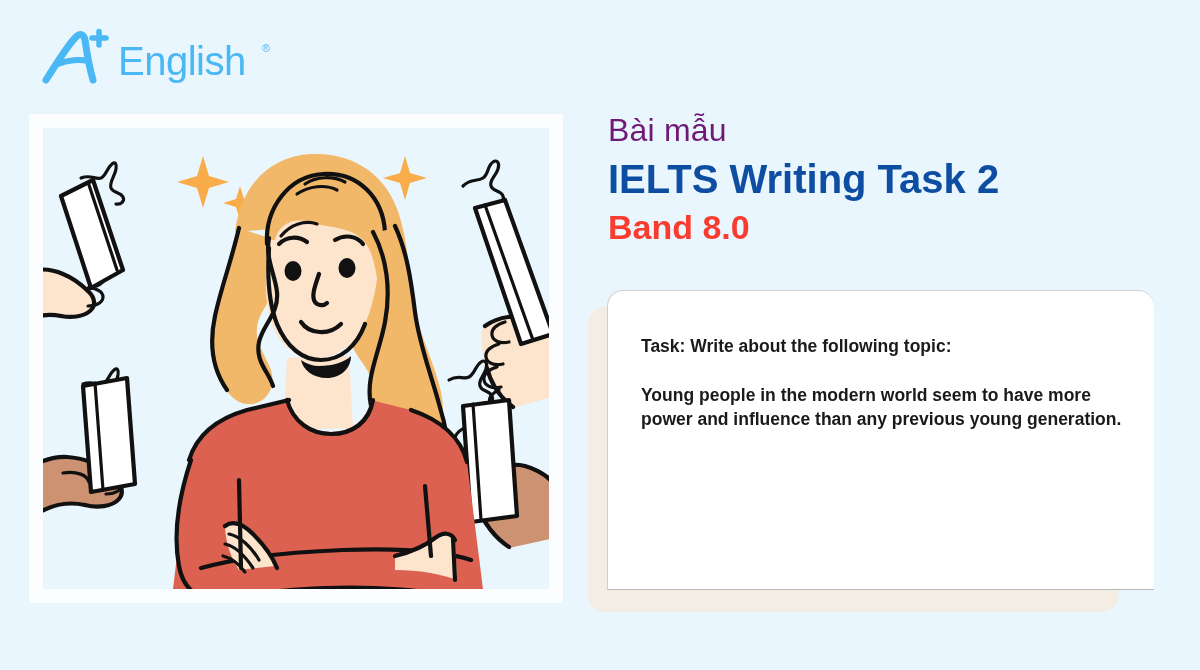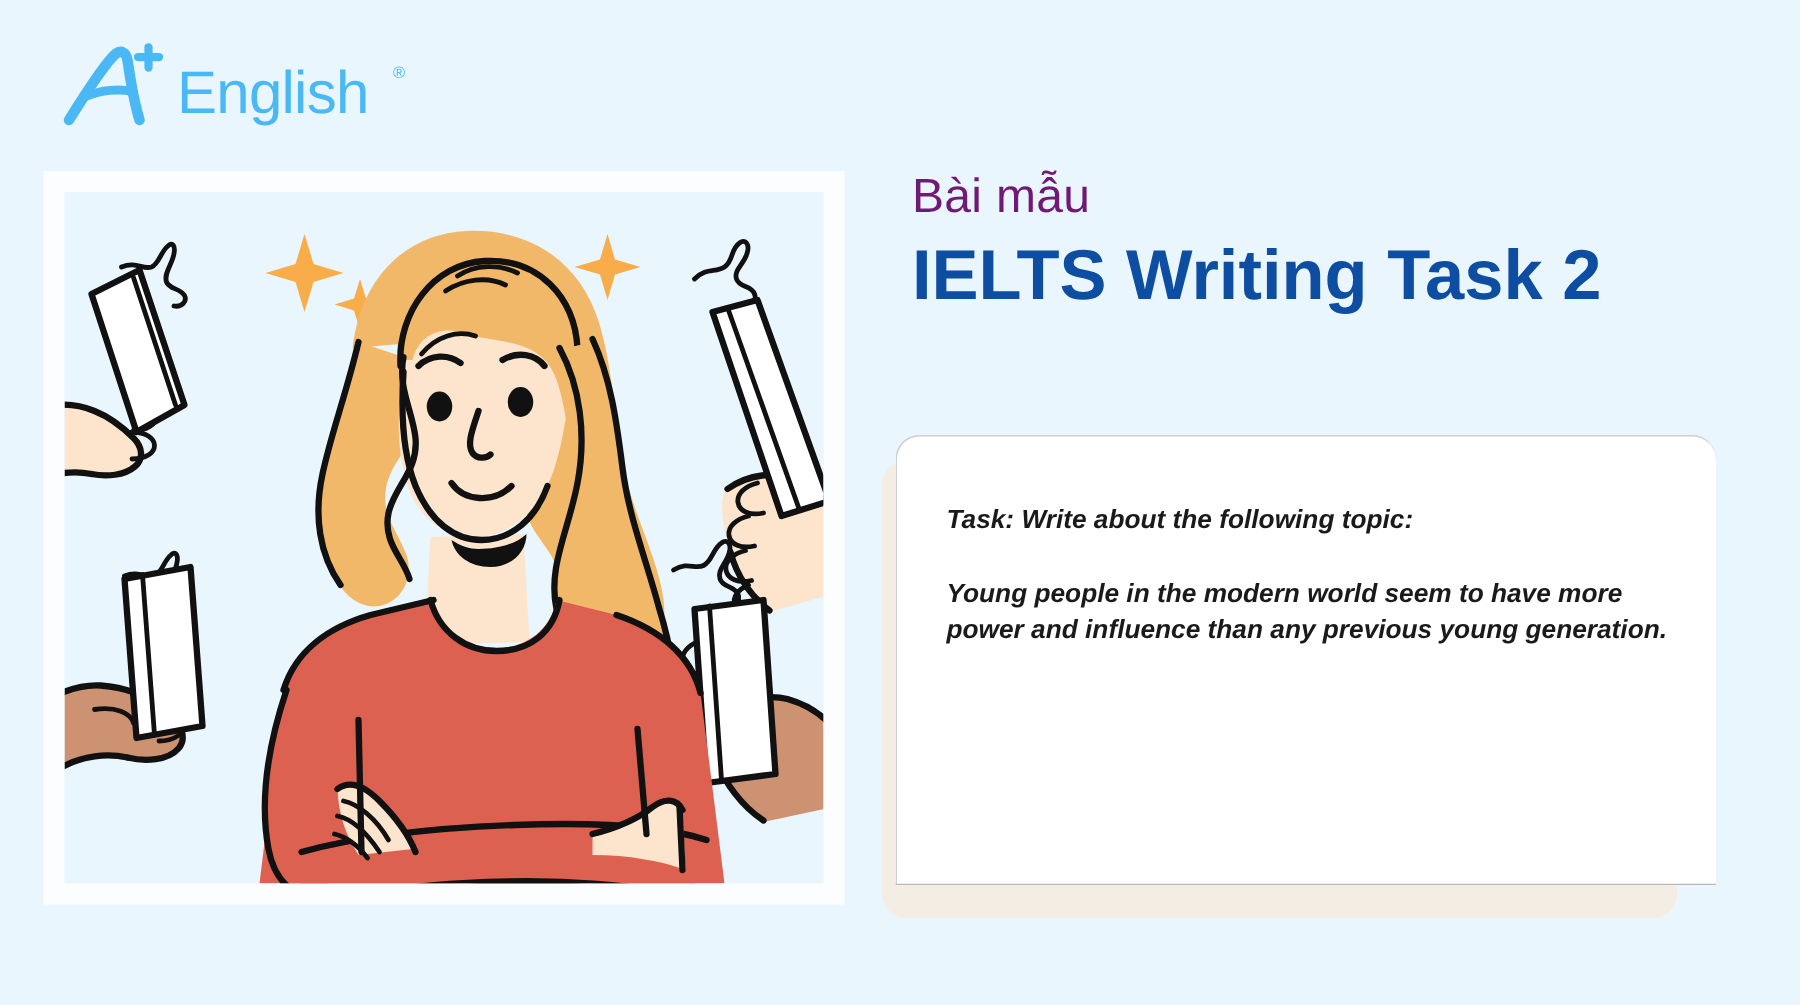"IELTS Writing Task 2" .title { font-size: 47px -> 40px }
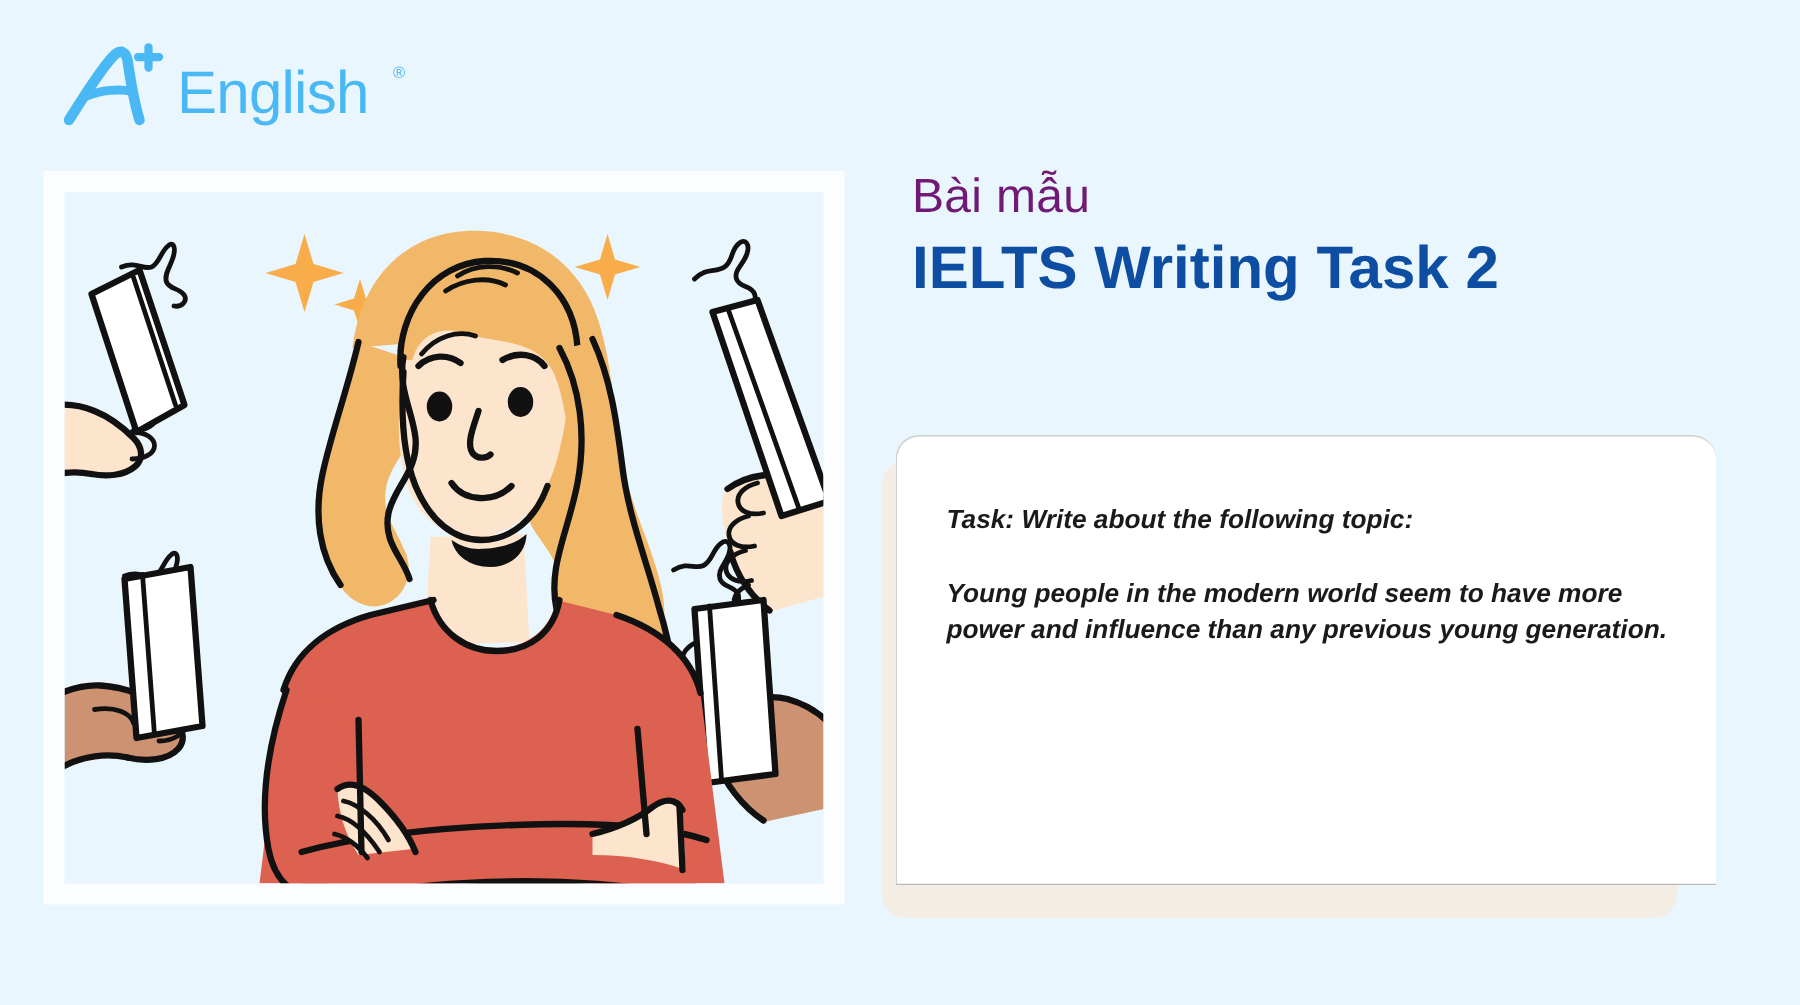"Band 8.0" div.band { html: none -> <div>Band 8.0</div> }
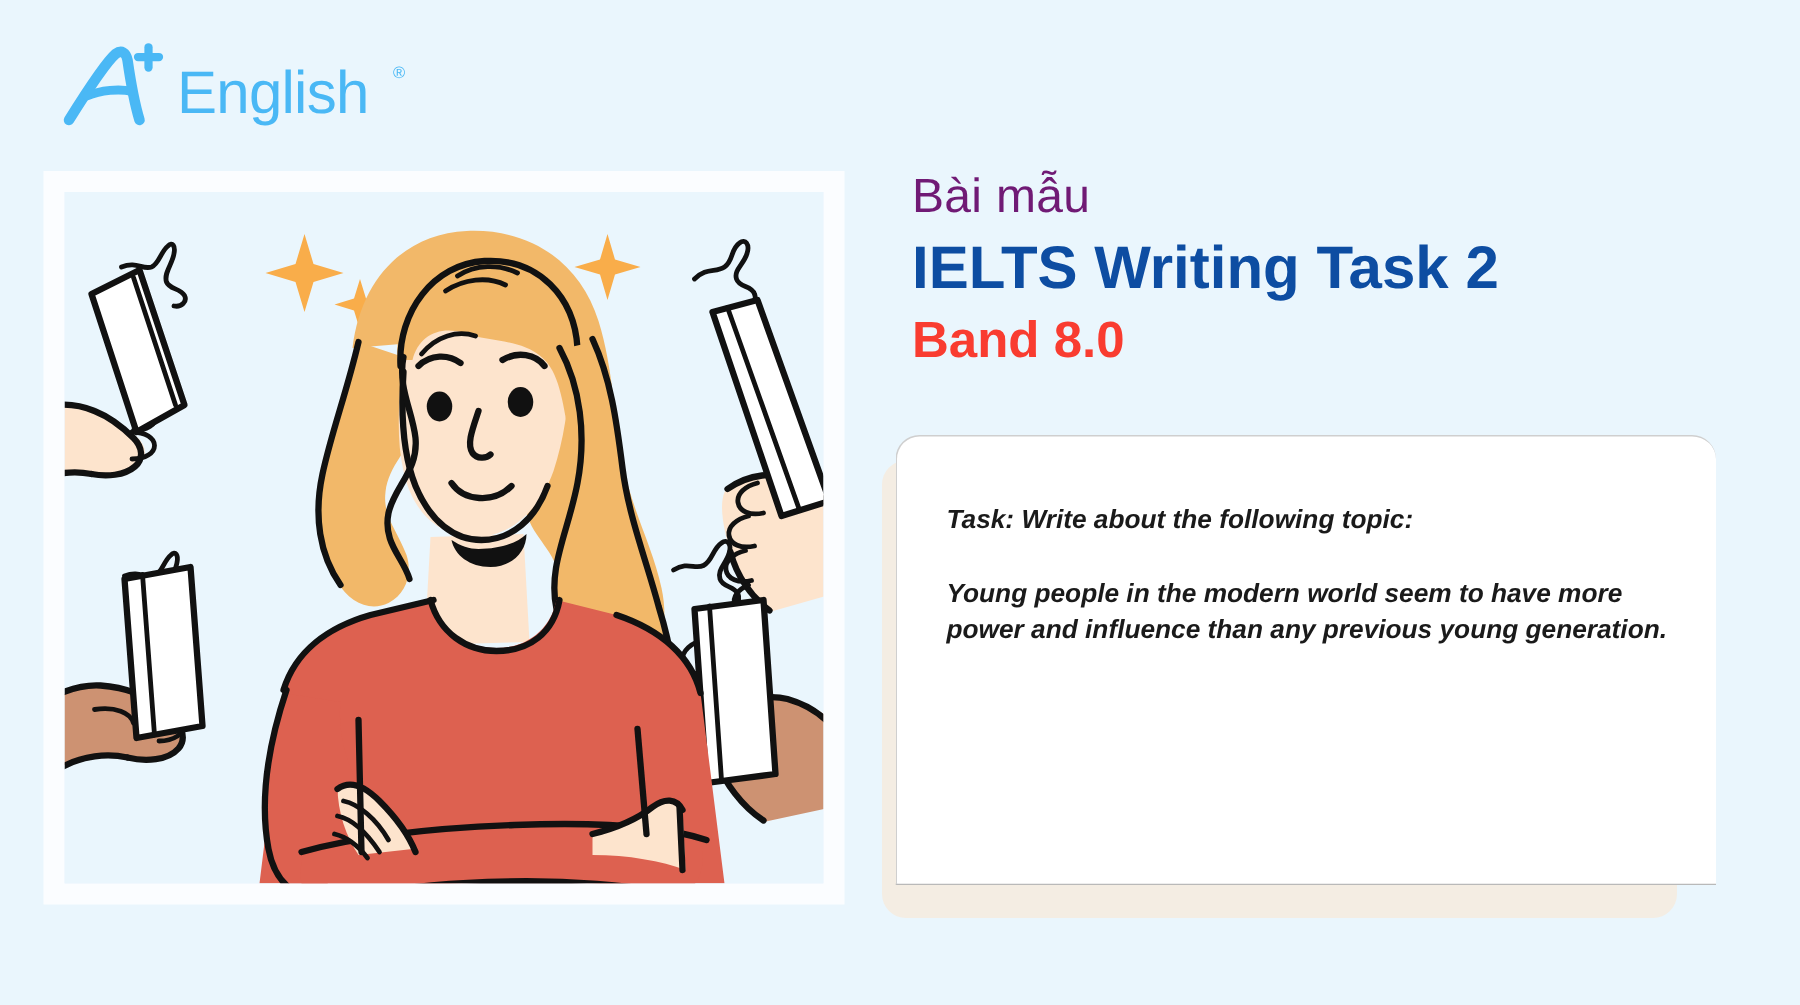"Task: Write about the following" .card { font-style: italic -> none; left: 9px -> 19px }
